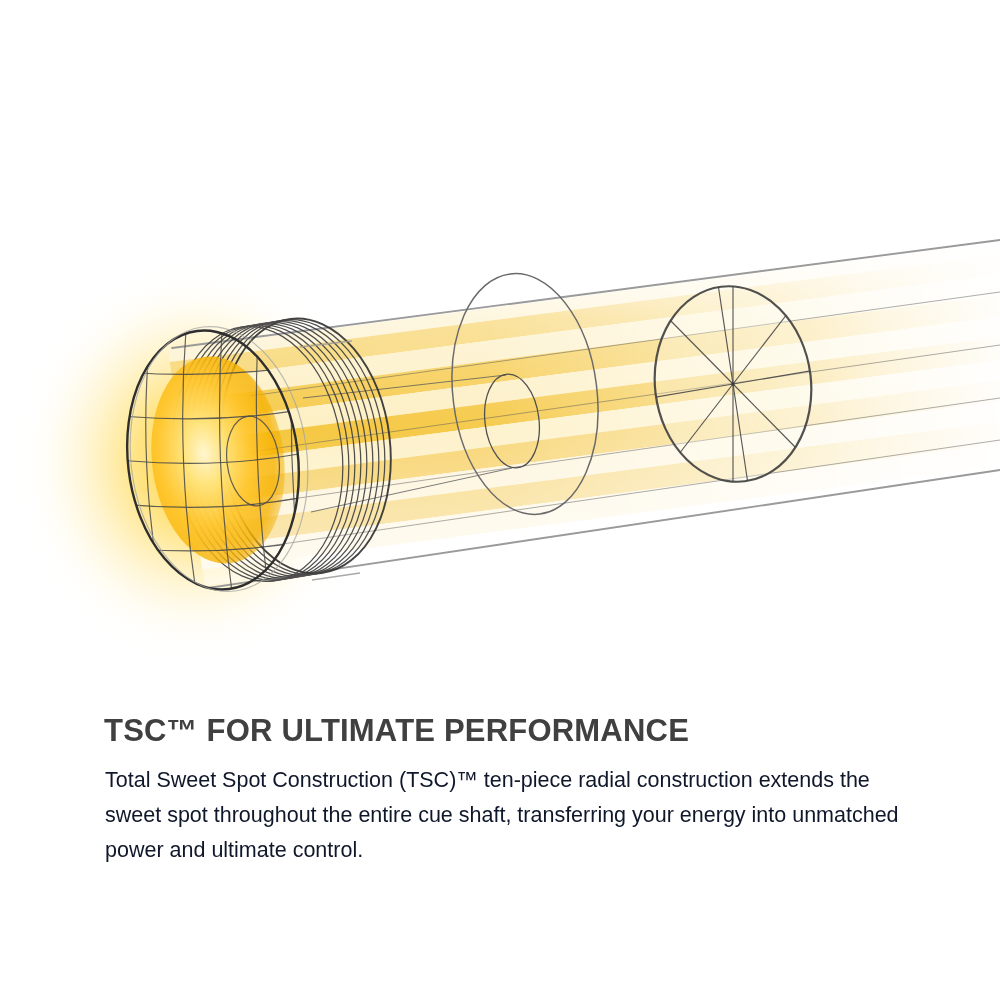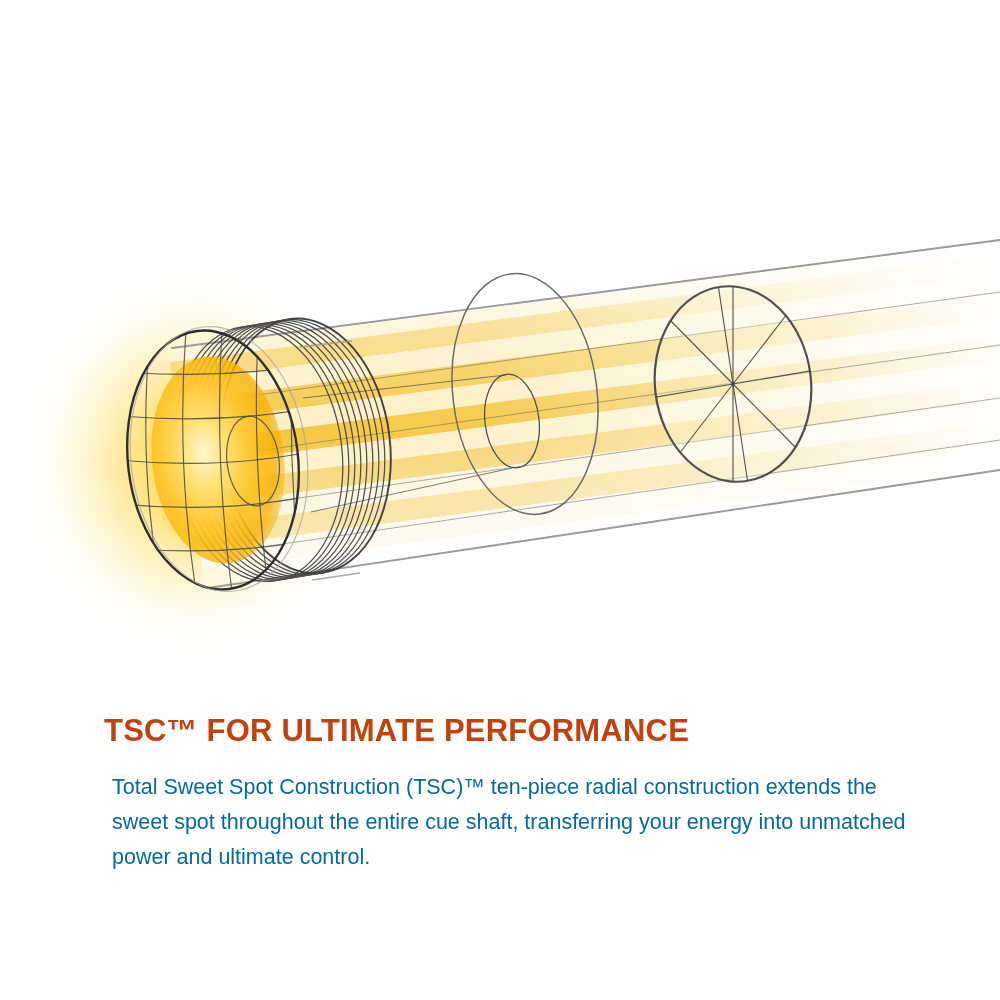"TSC™ FOR ULTIMATE PERFORMANCE" #heading { color: #c2410c -> #404040 }
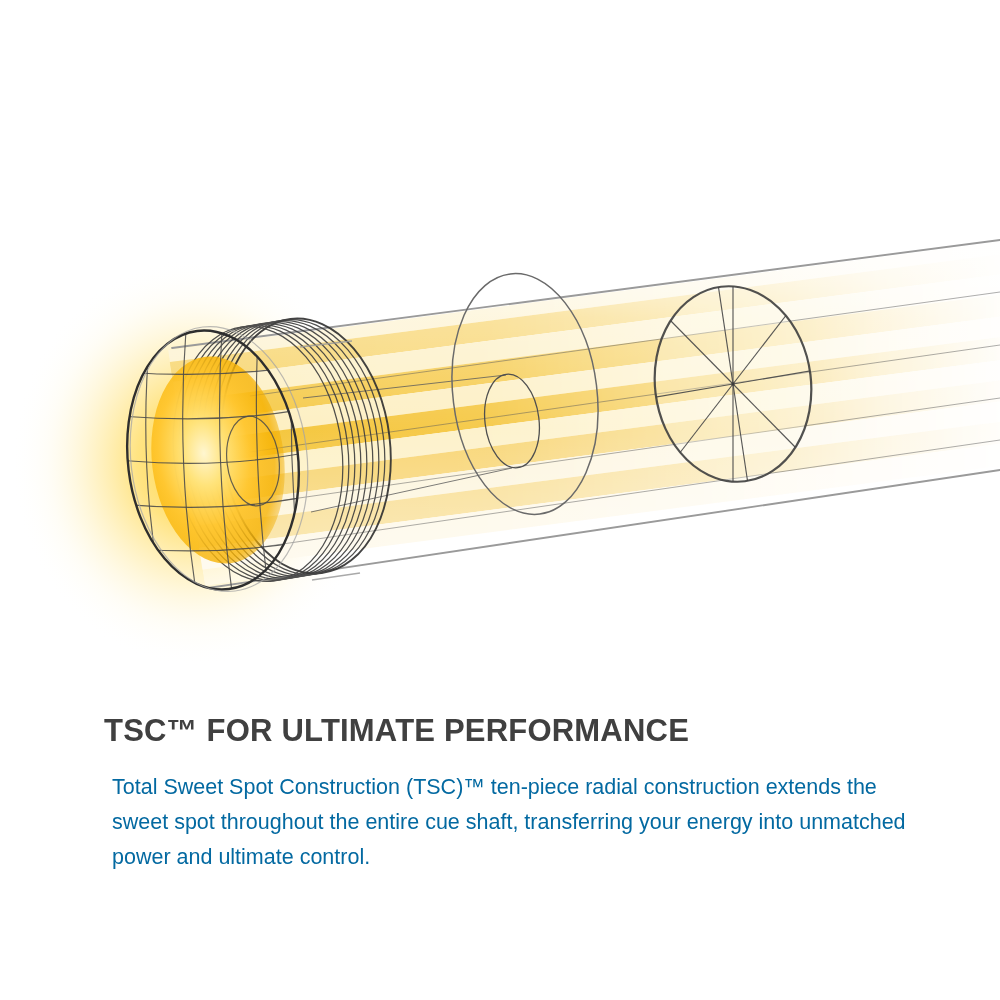"Total Sweet Spot Construction (TSC)™" #body-text { color: #0369a1 -> #0f172a; margin: 8px -> 1px }
